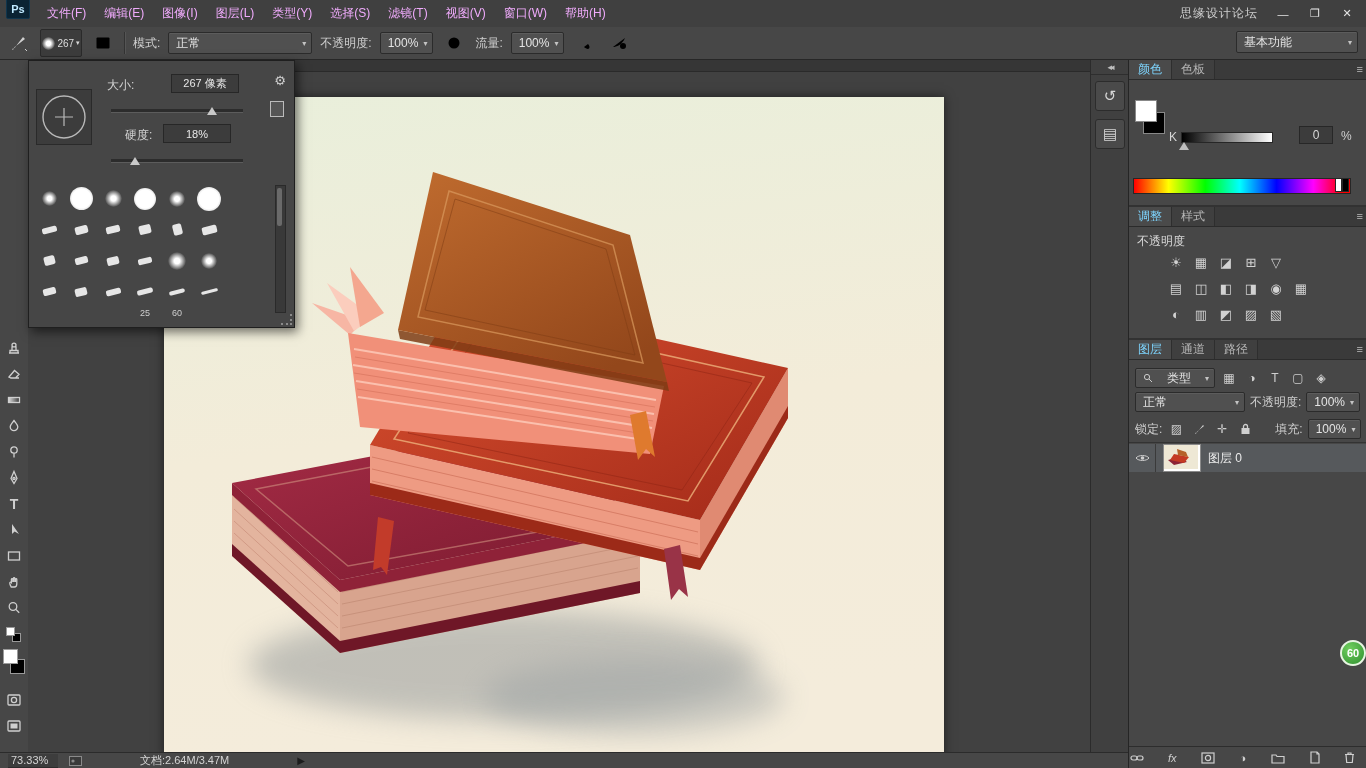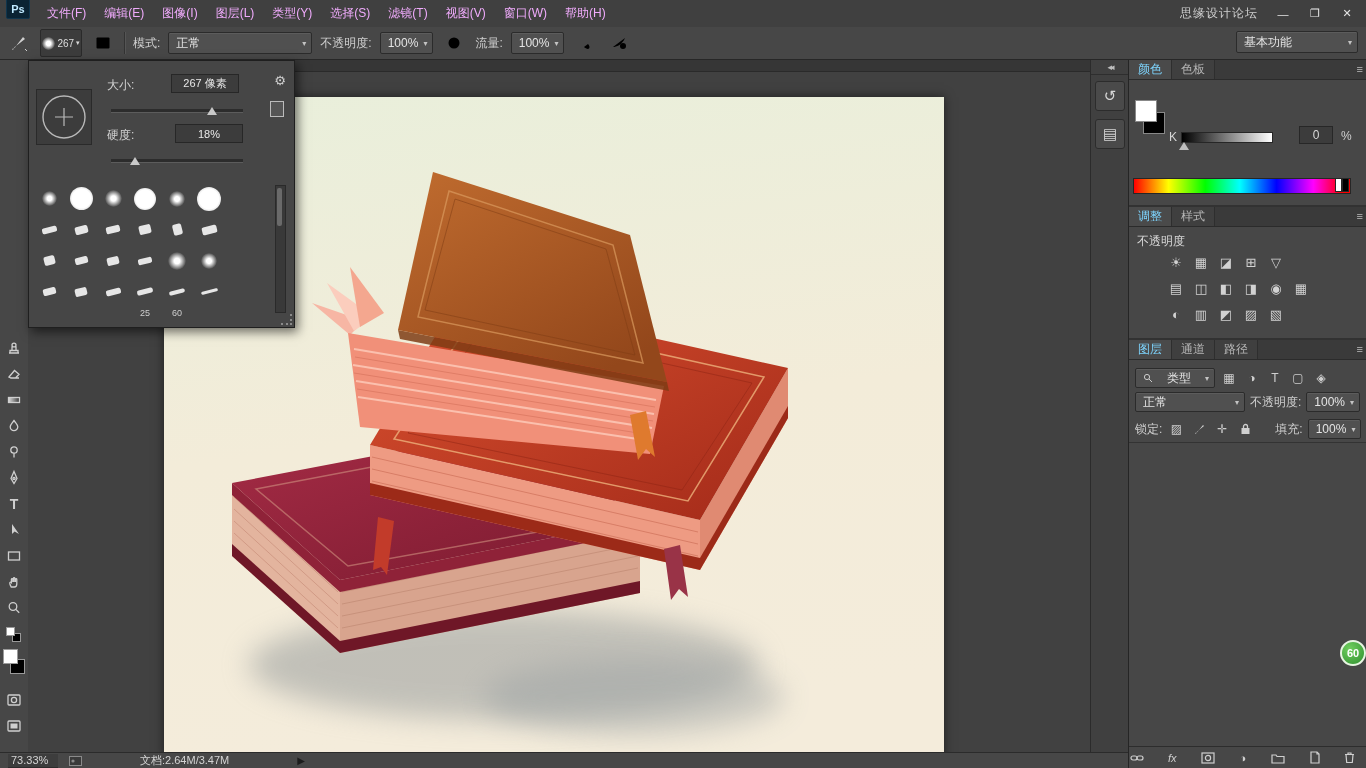"硬度:" span.pp-row-lbl { left: 78px -> 96px }
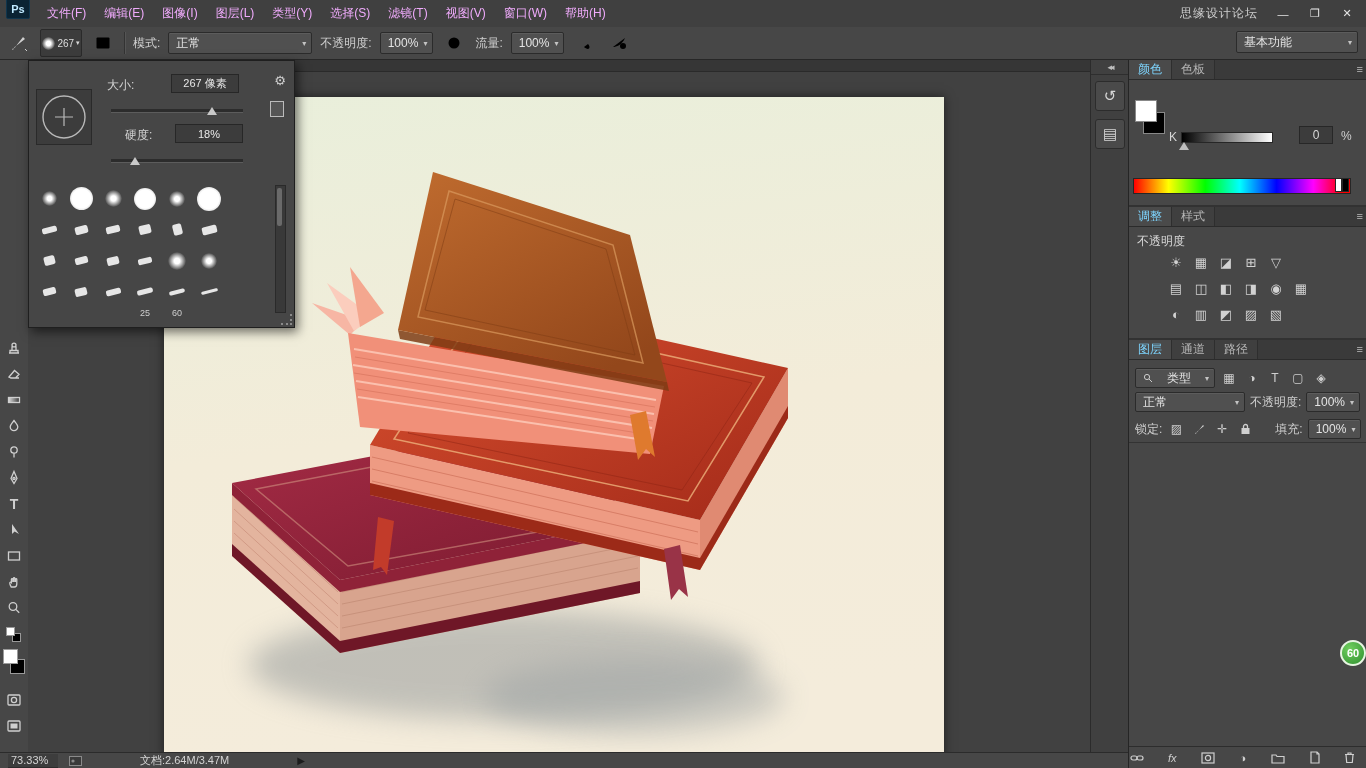"18%" div.pp-field { left: 146px -> 134px }
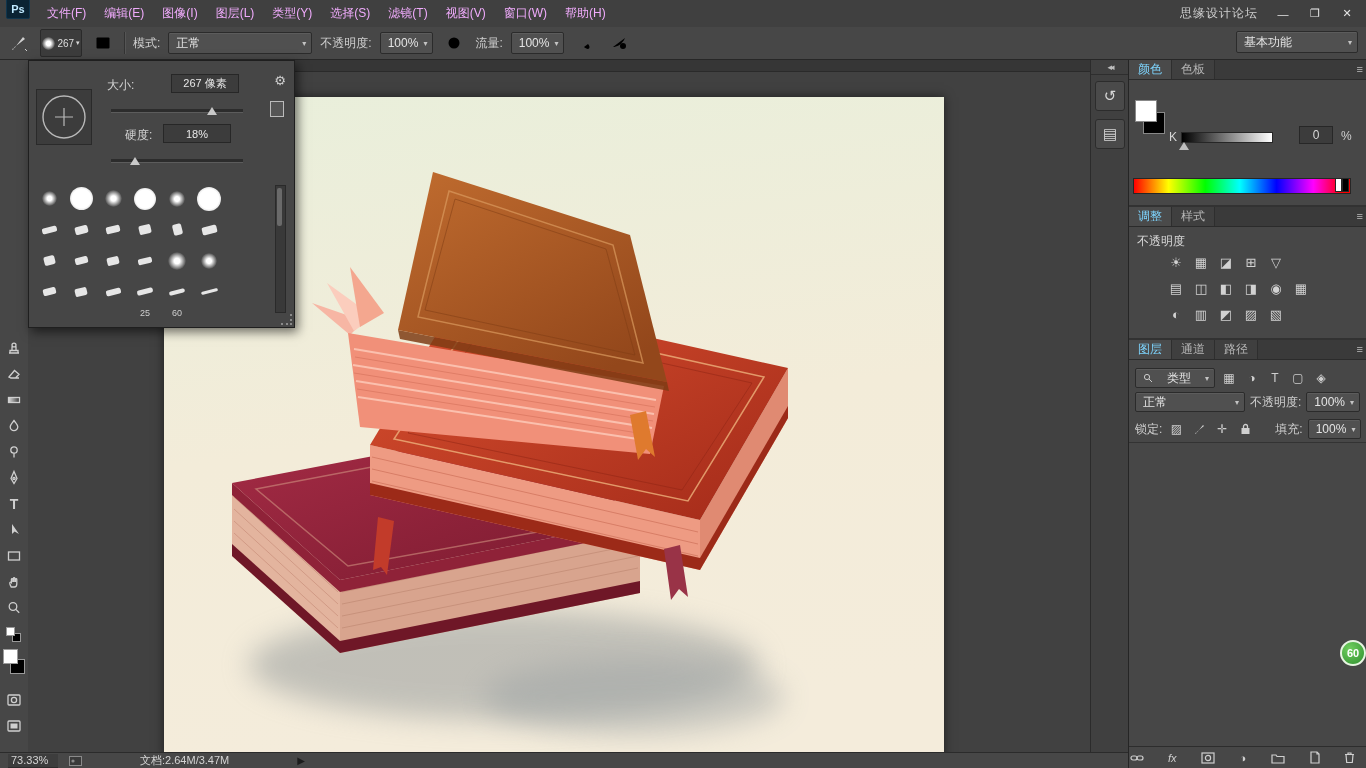"图层 0" div.layer-row { html: none -> <div> <span> <svg> <path></path> <circle></circle> </svg> </span> <span> <svg> <rect></rect> <polygon></polygon> <polygon></polygon> <polygon></polygon> </svg> </span> <span>图层 0</span> </div> }
